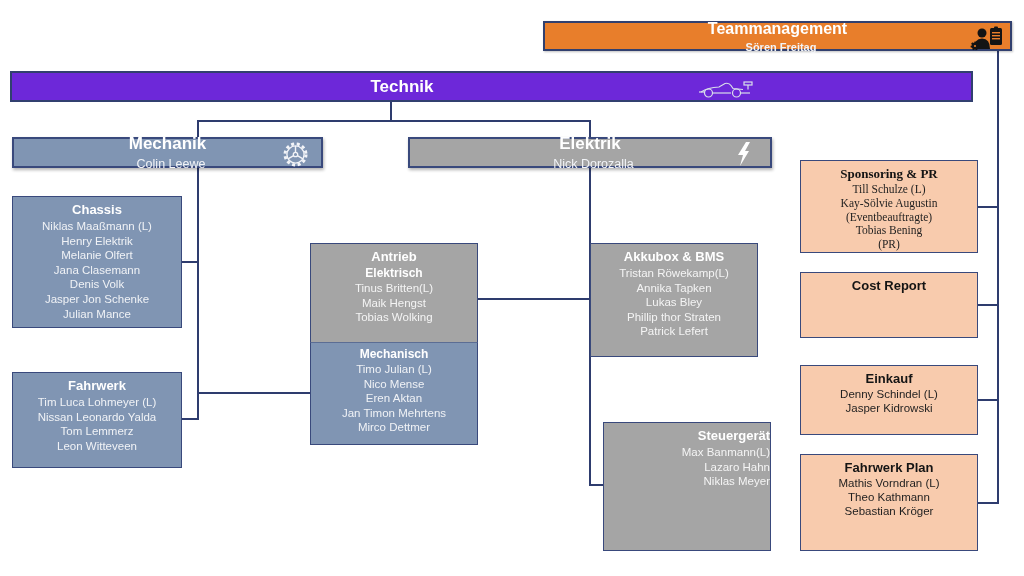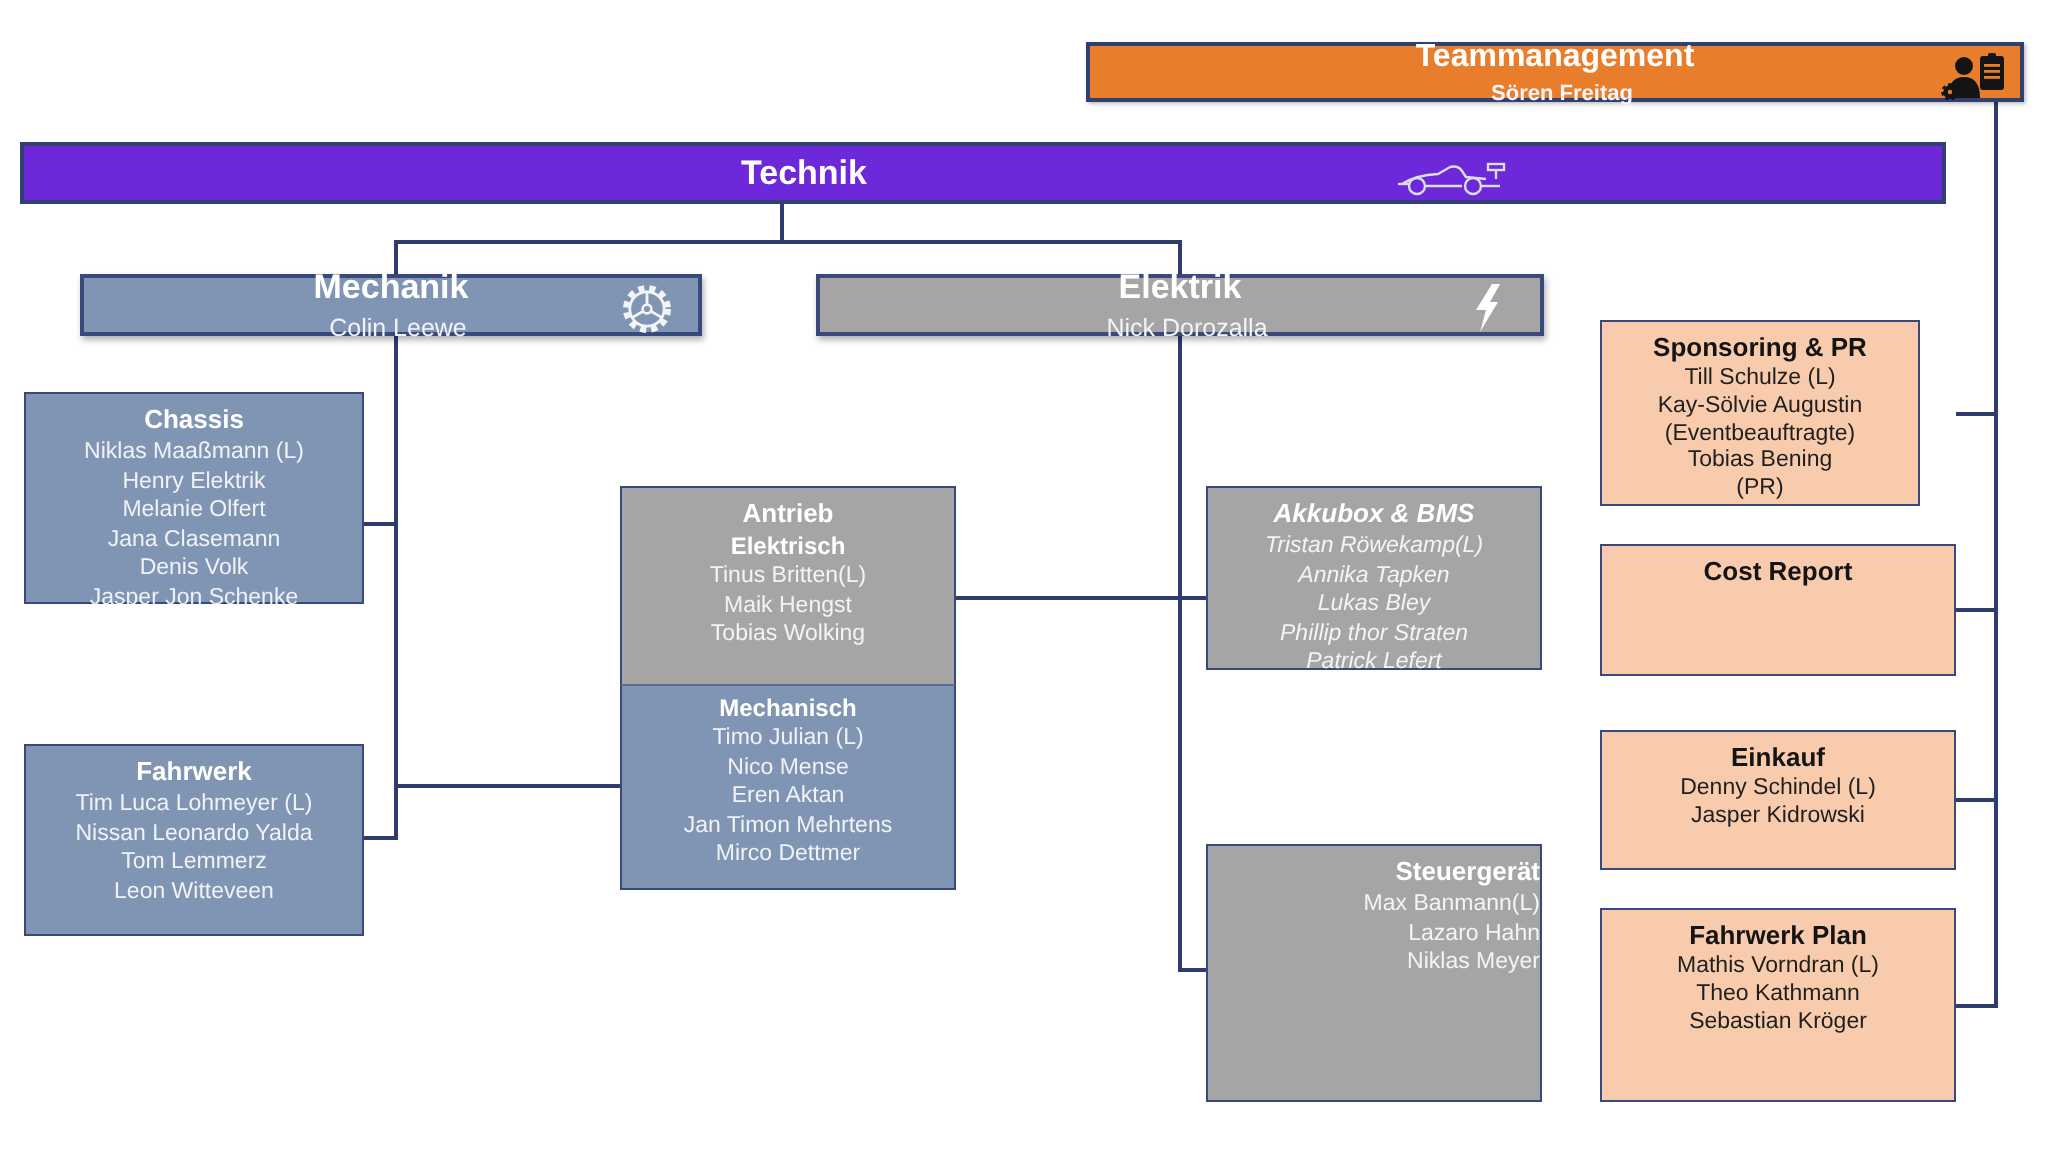"Mechanik" .mechanik-header { margin-left: 28px -> none }
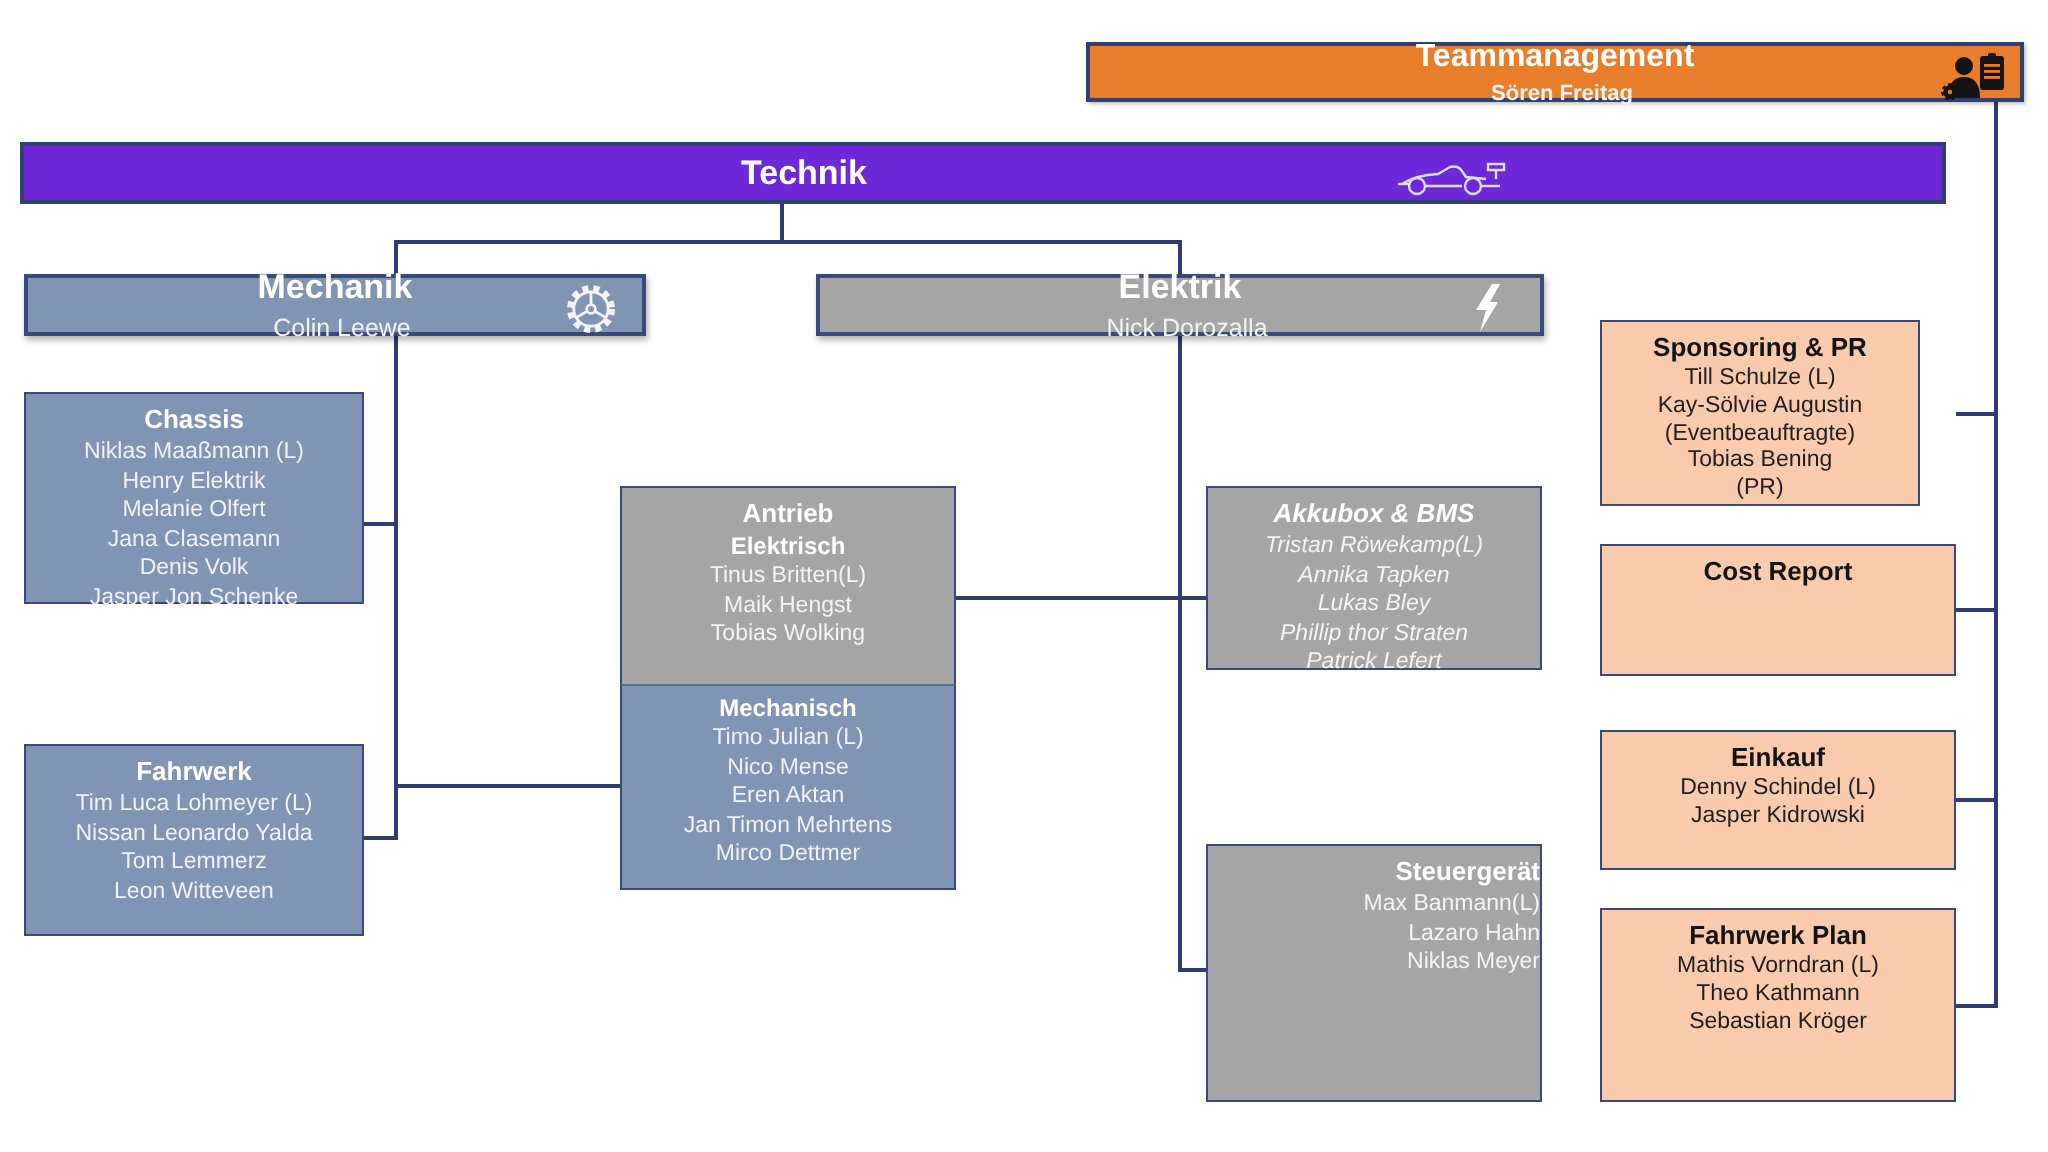"Sponsoring & PR" .spon-box { font-family: none -> Liberation Serif, serif; width: 160px -> 178px }
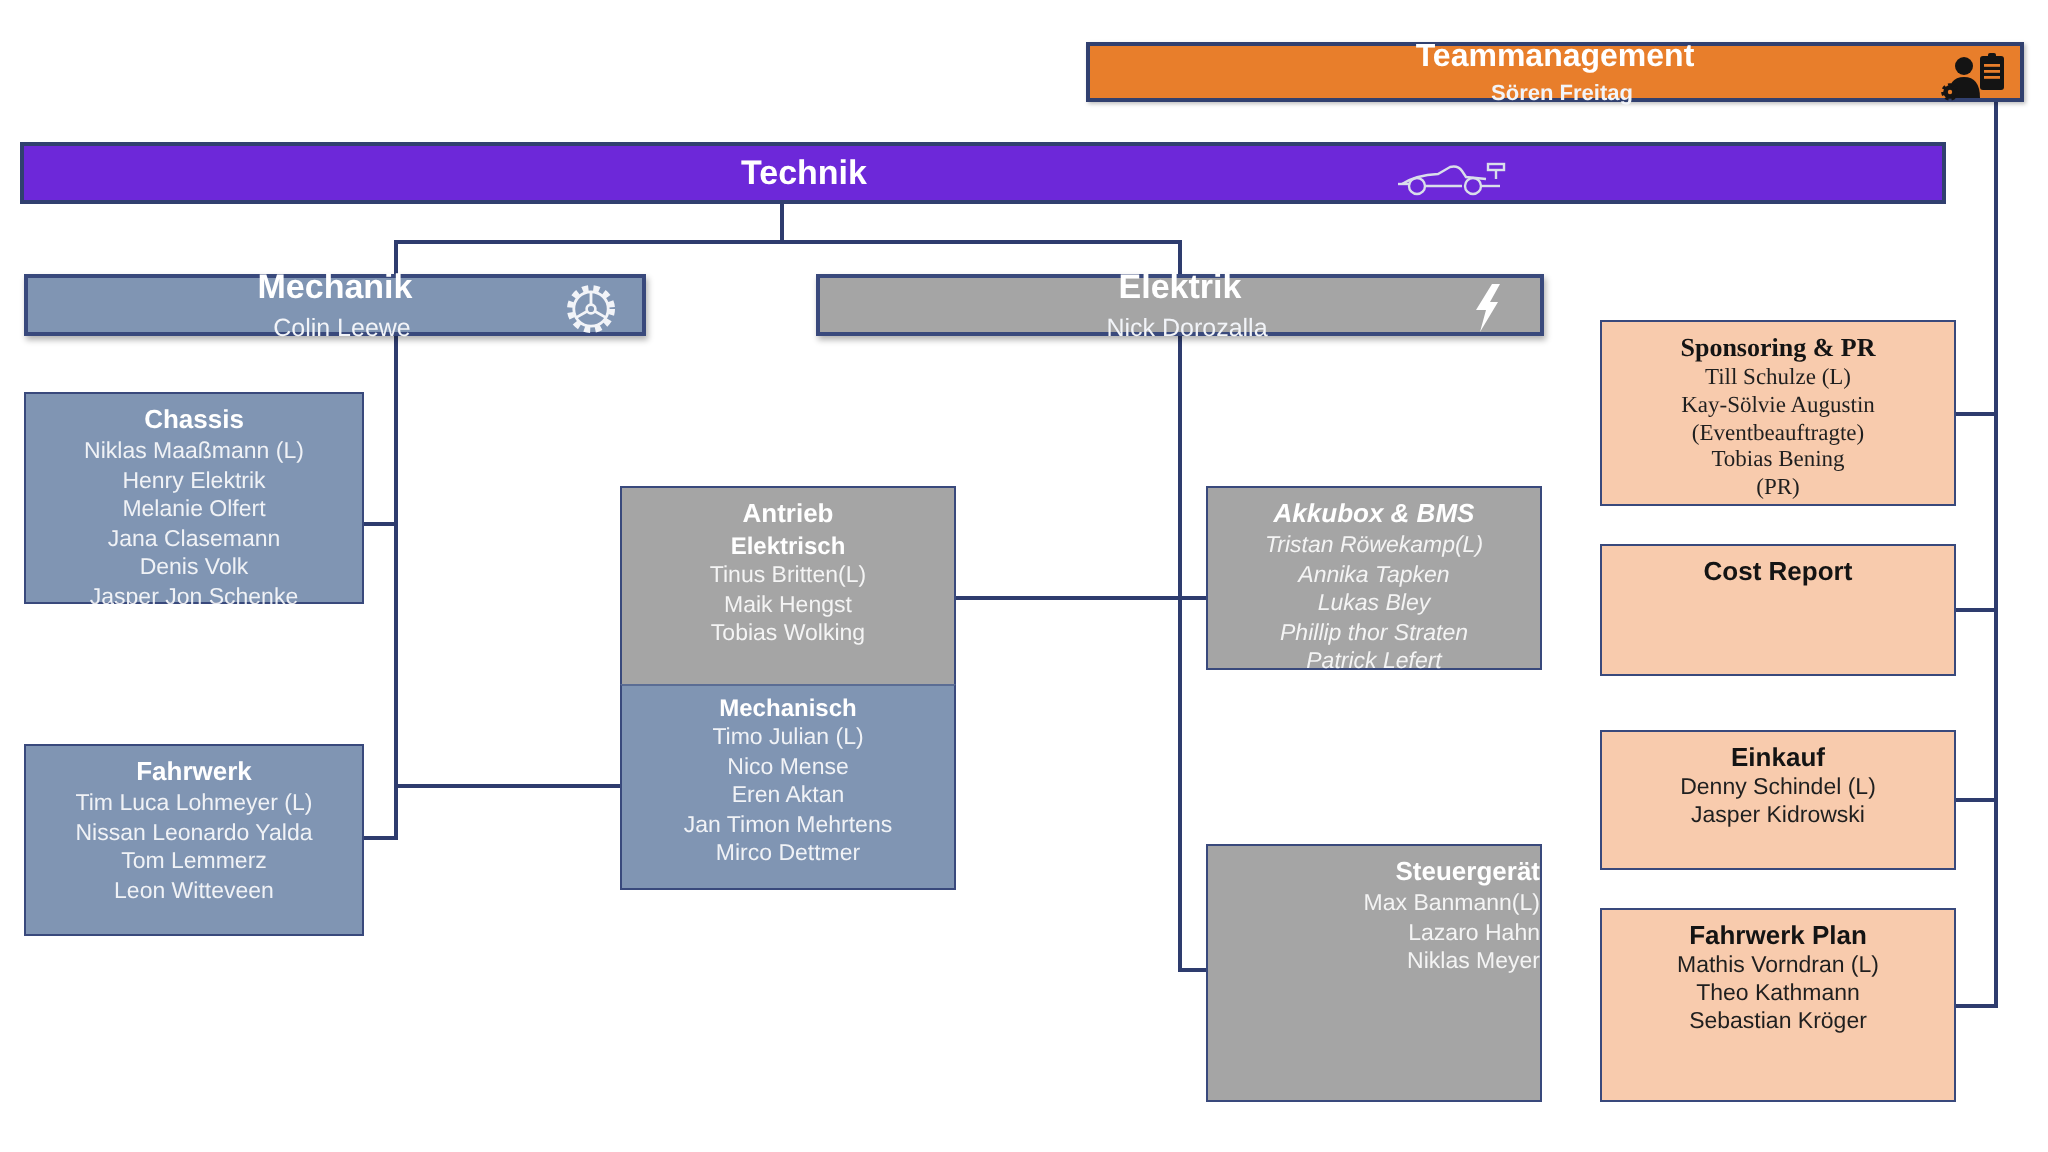"Chassis" .chassis-box { height: 106px -> 132px }
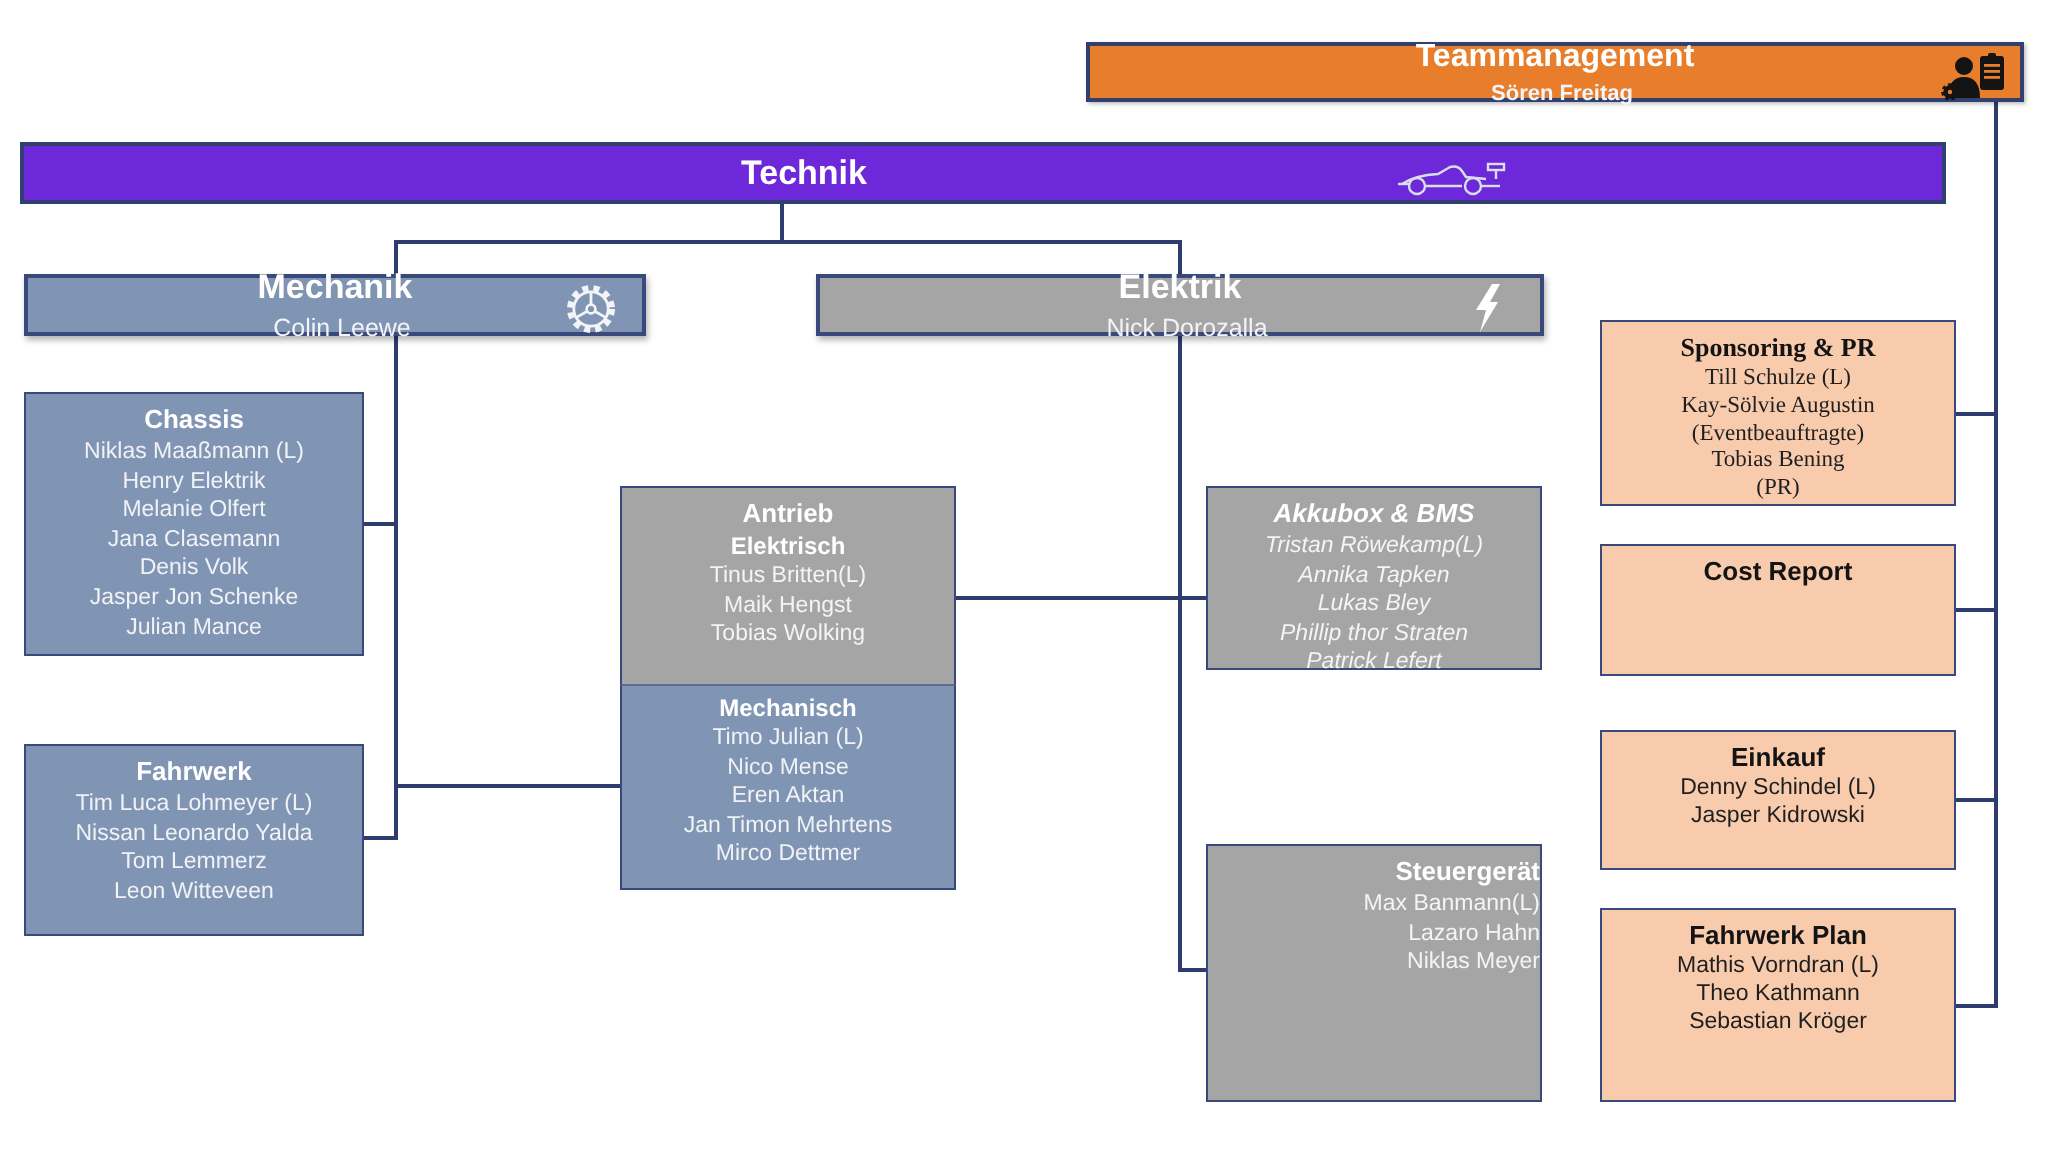"Akkubox & BMS" .akkubox-box { font-style: italic -> none; height: 92px -> 114px; left: 603px -> 590px }
